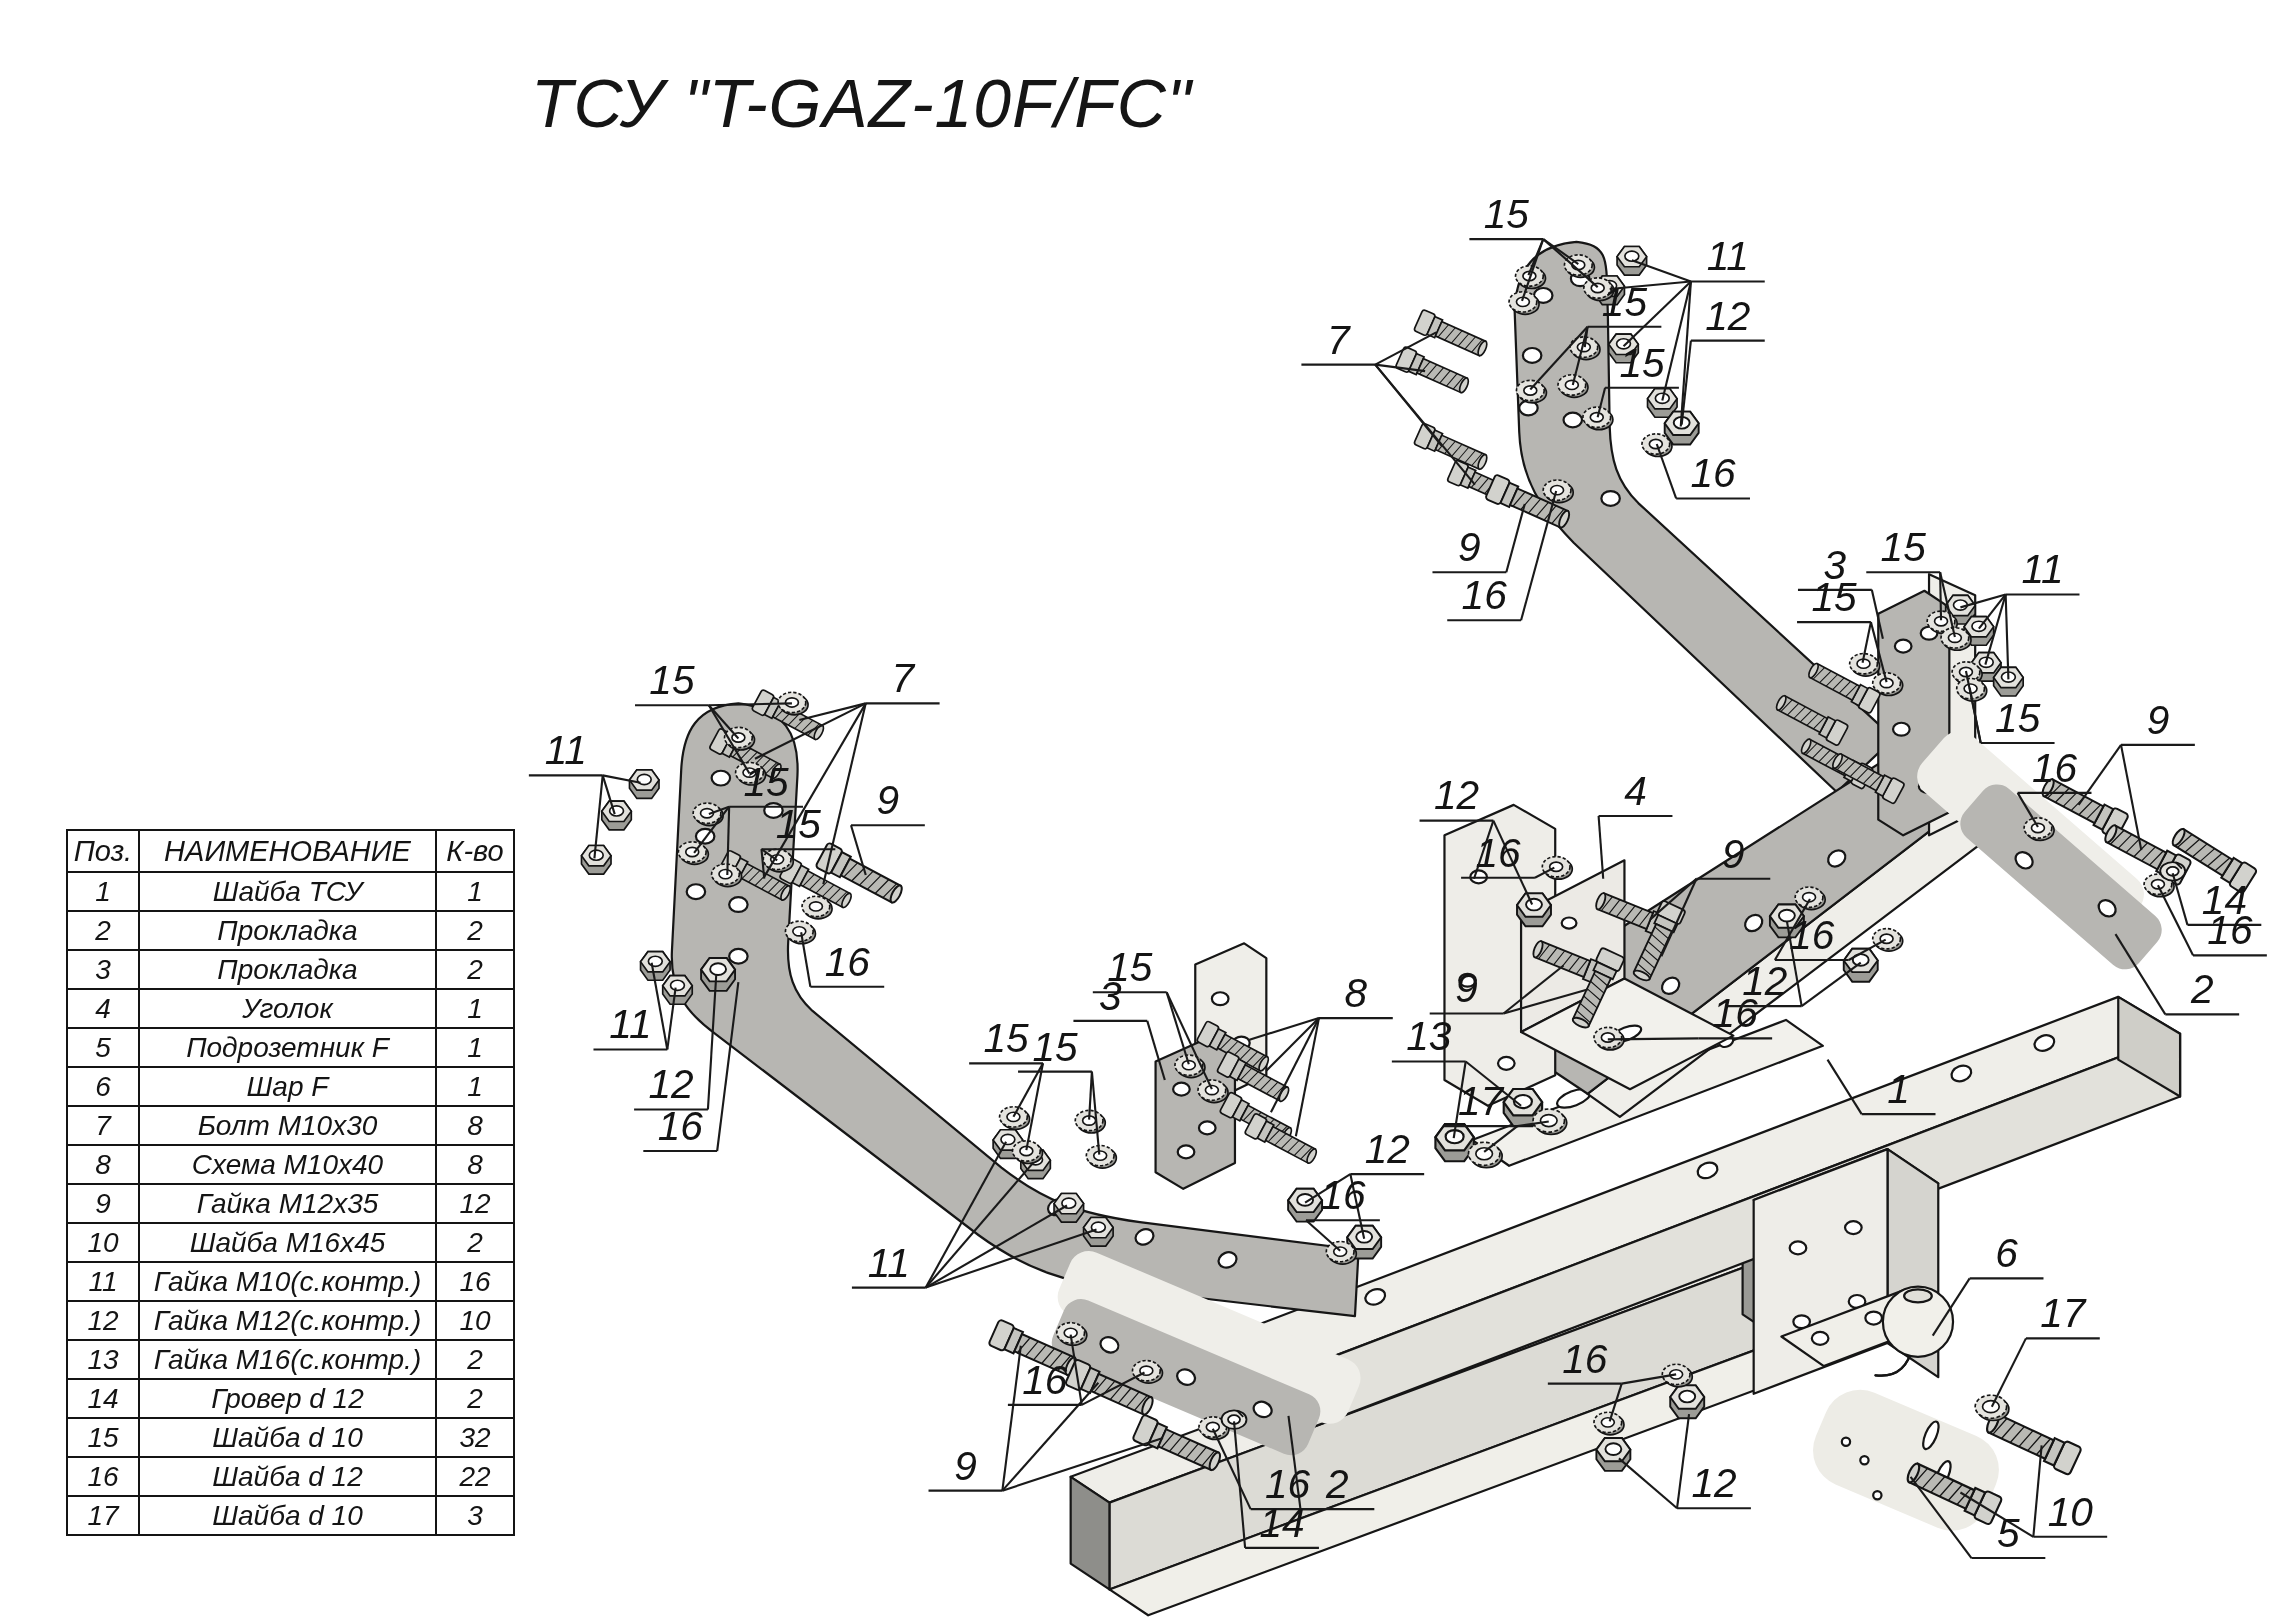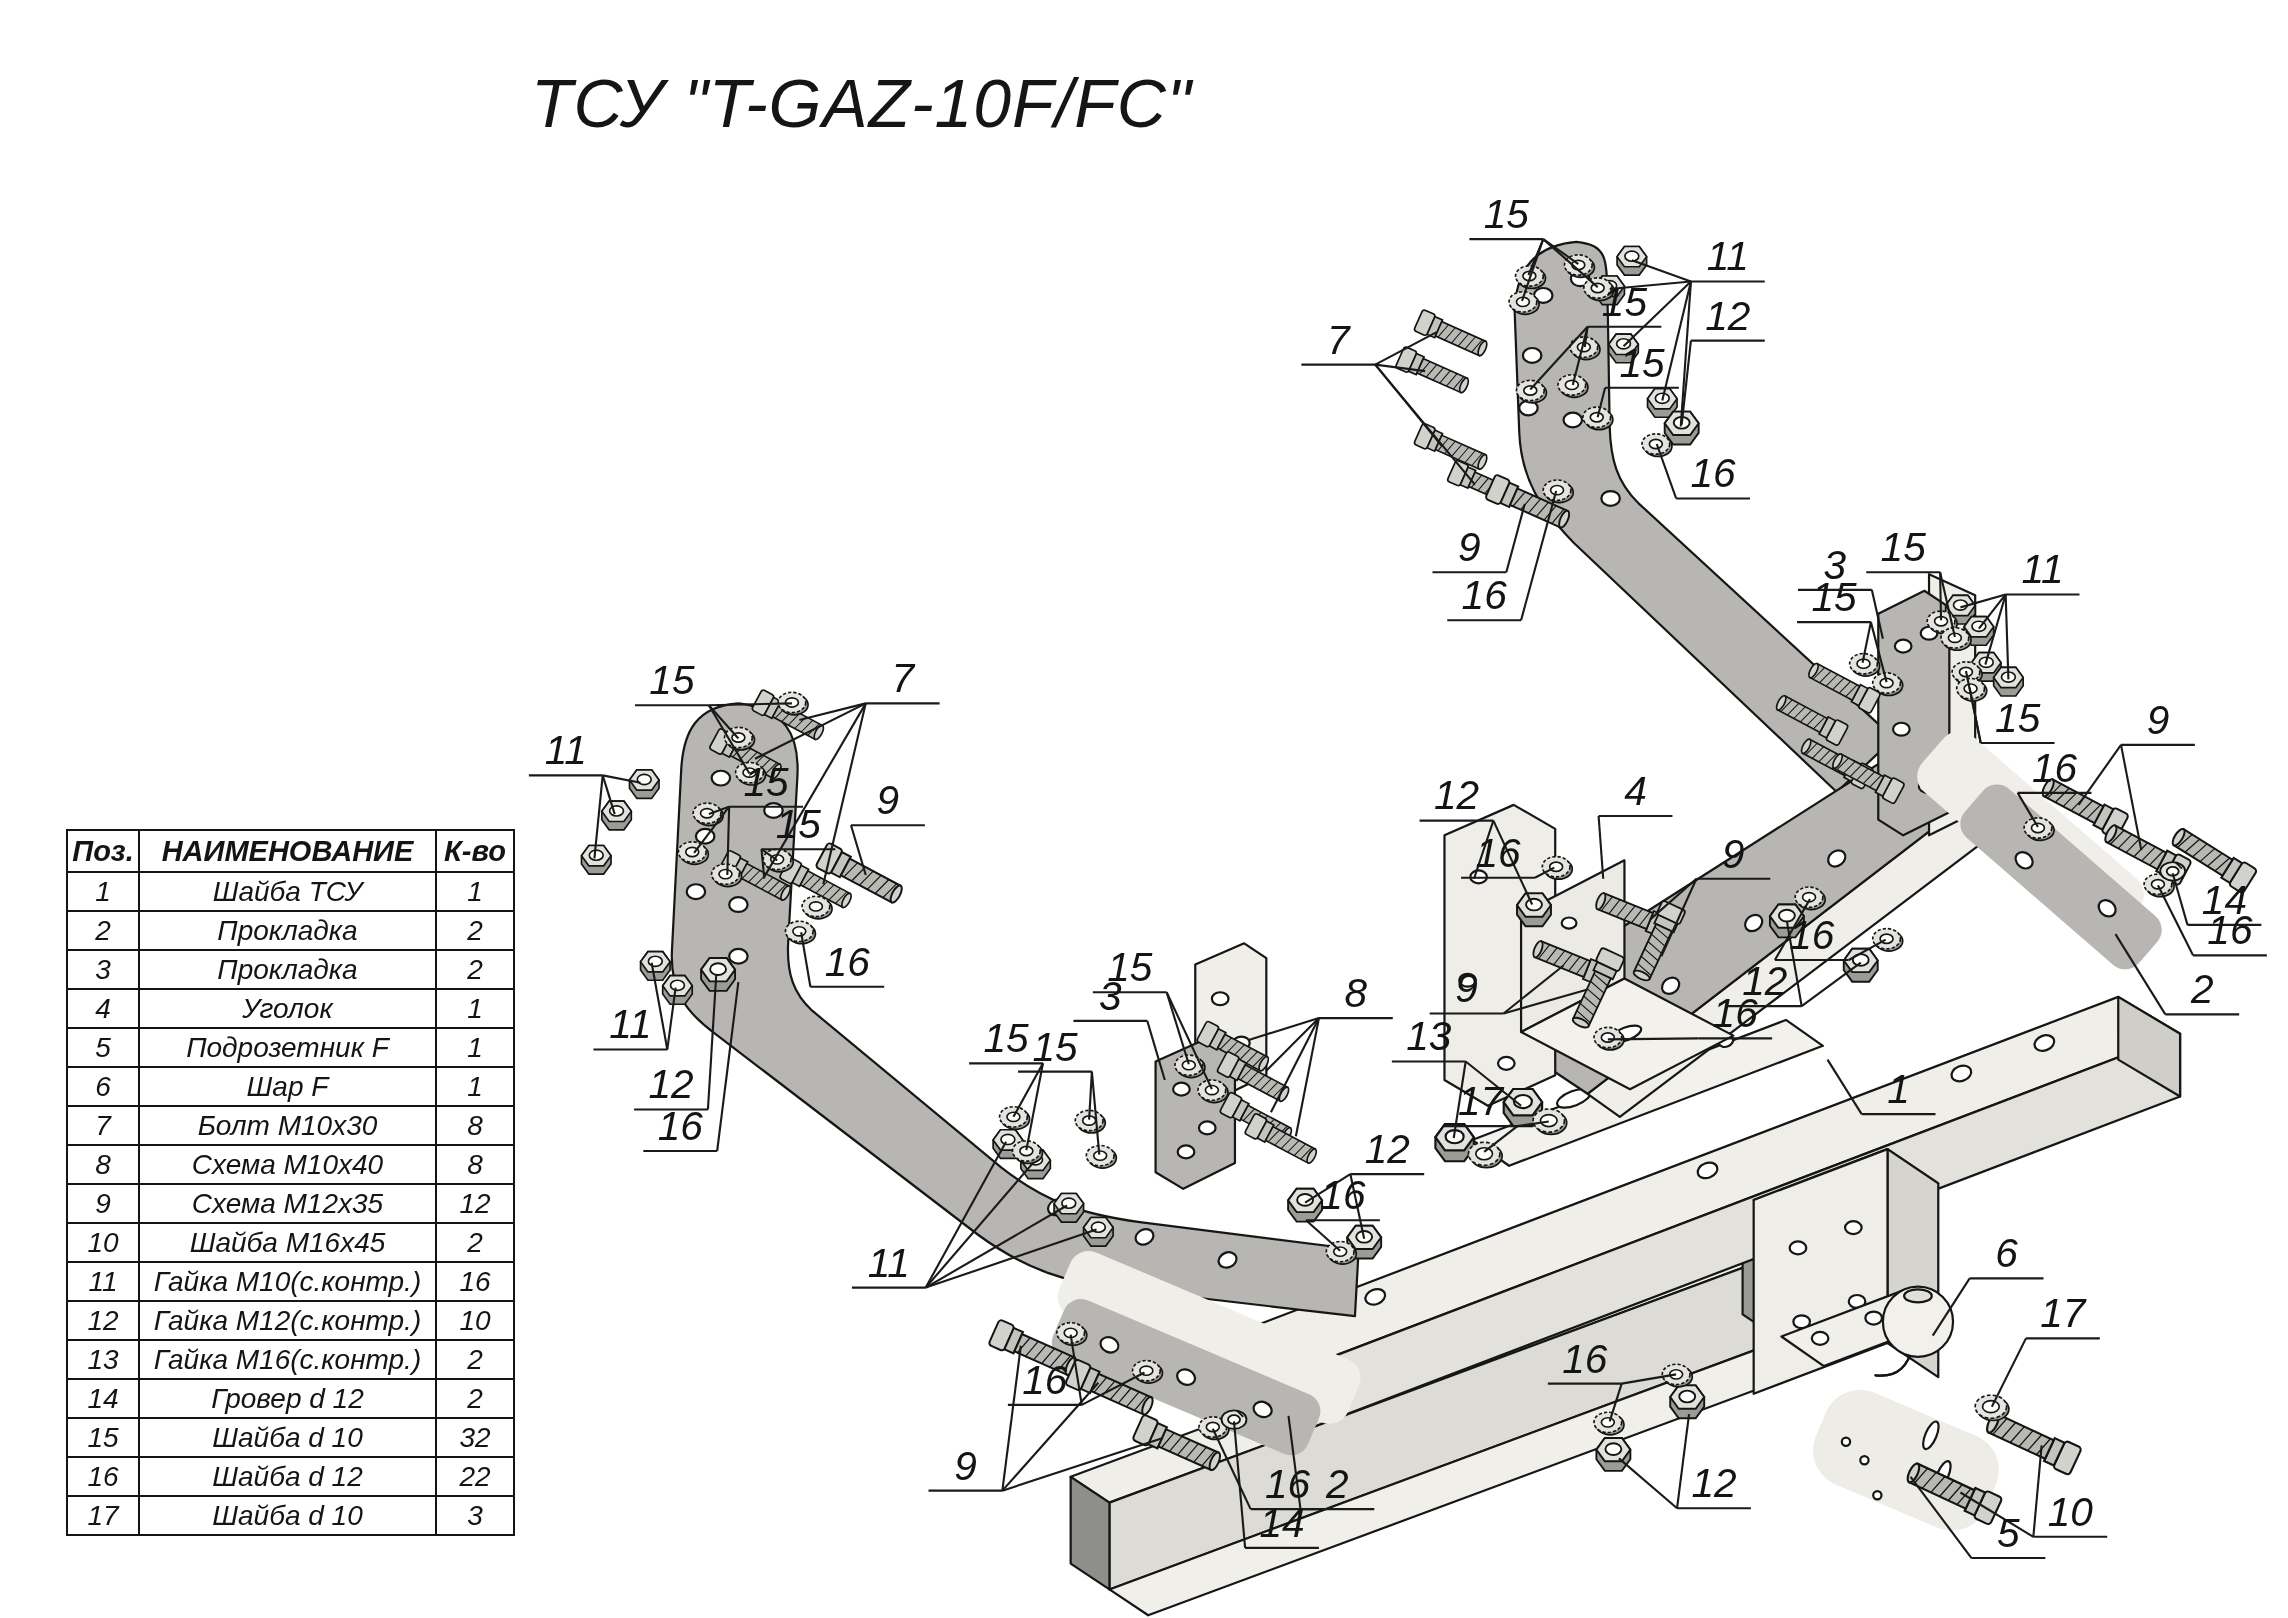"Поз." .parts-table th { font-weight: bold -> normal }
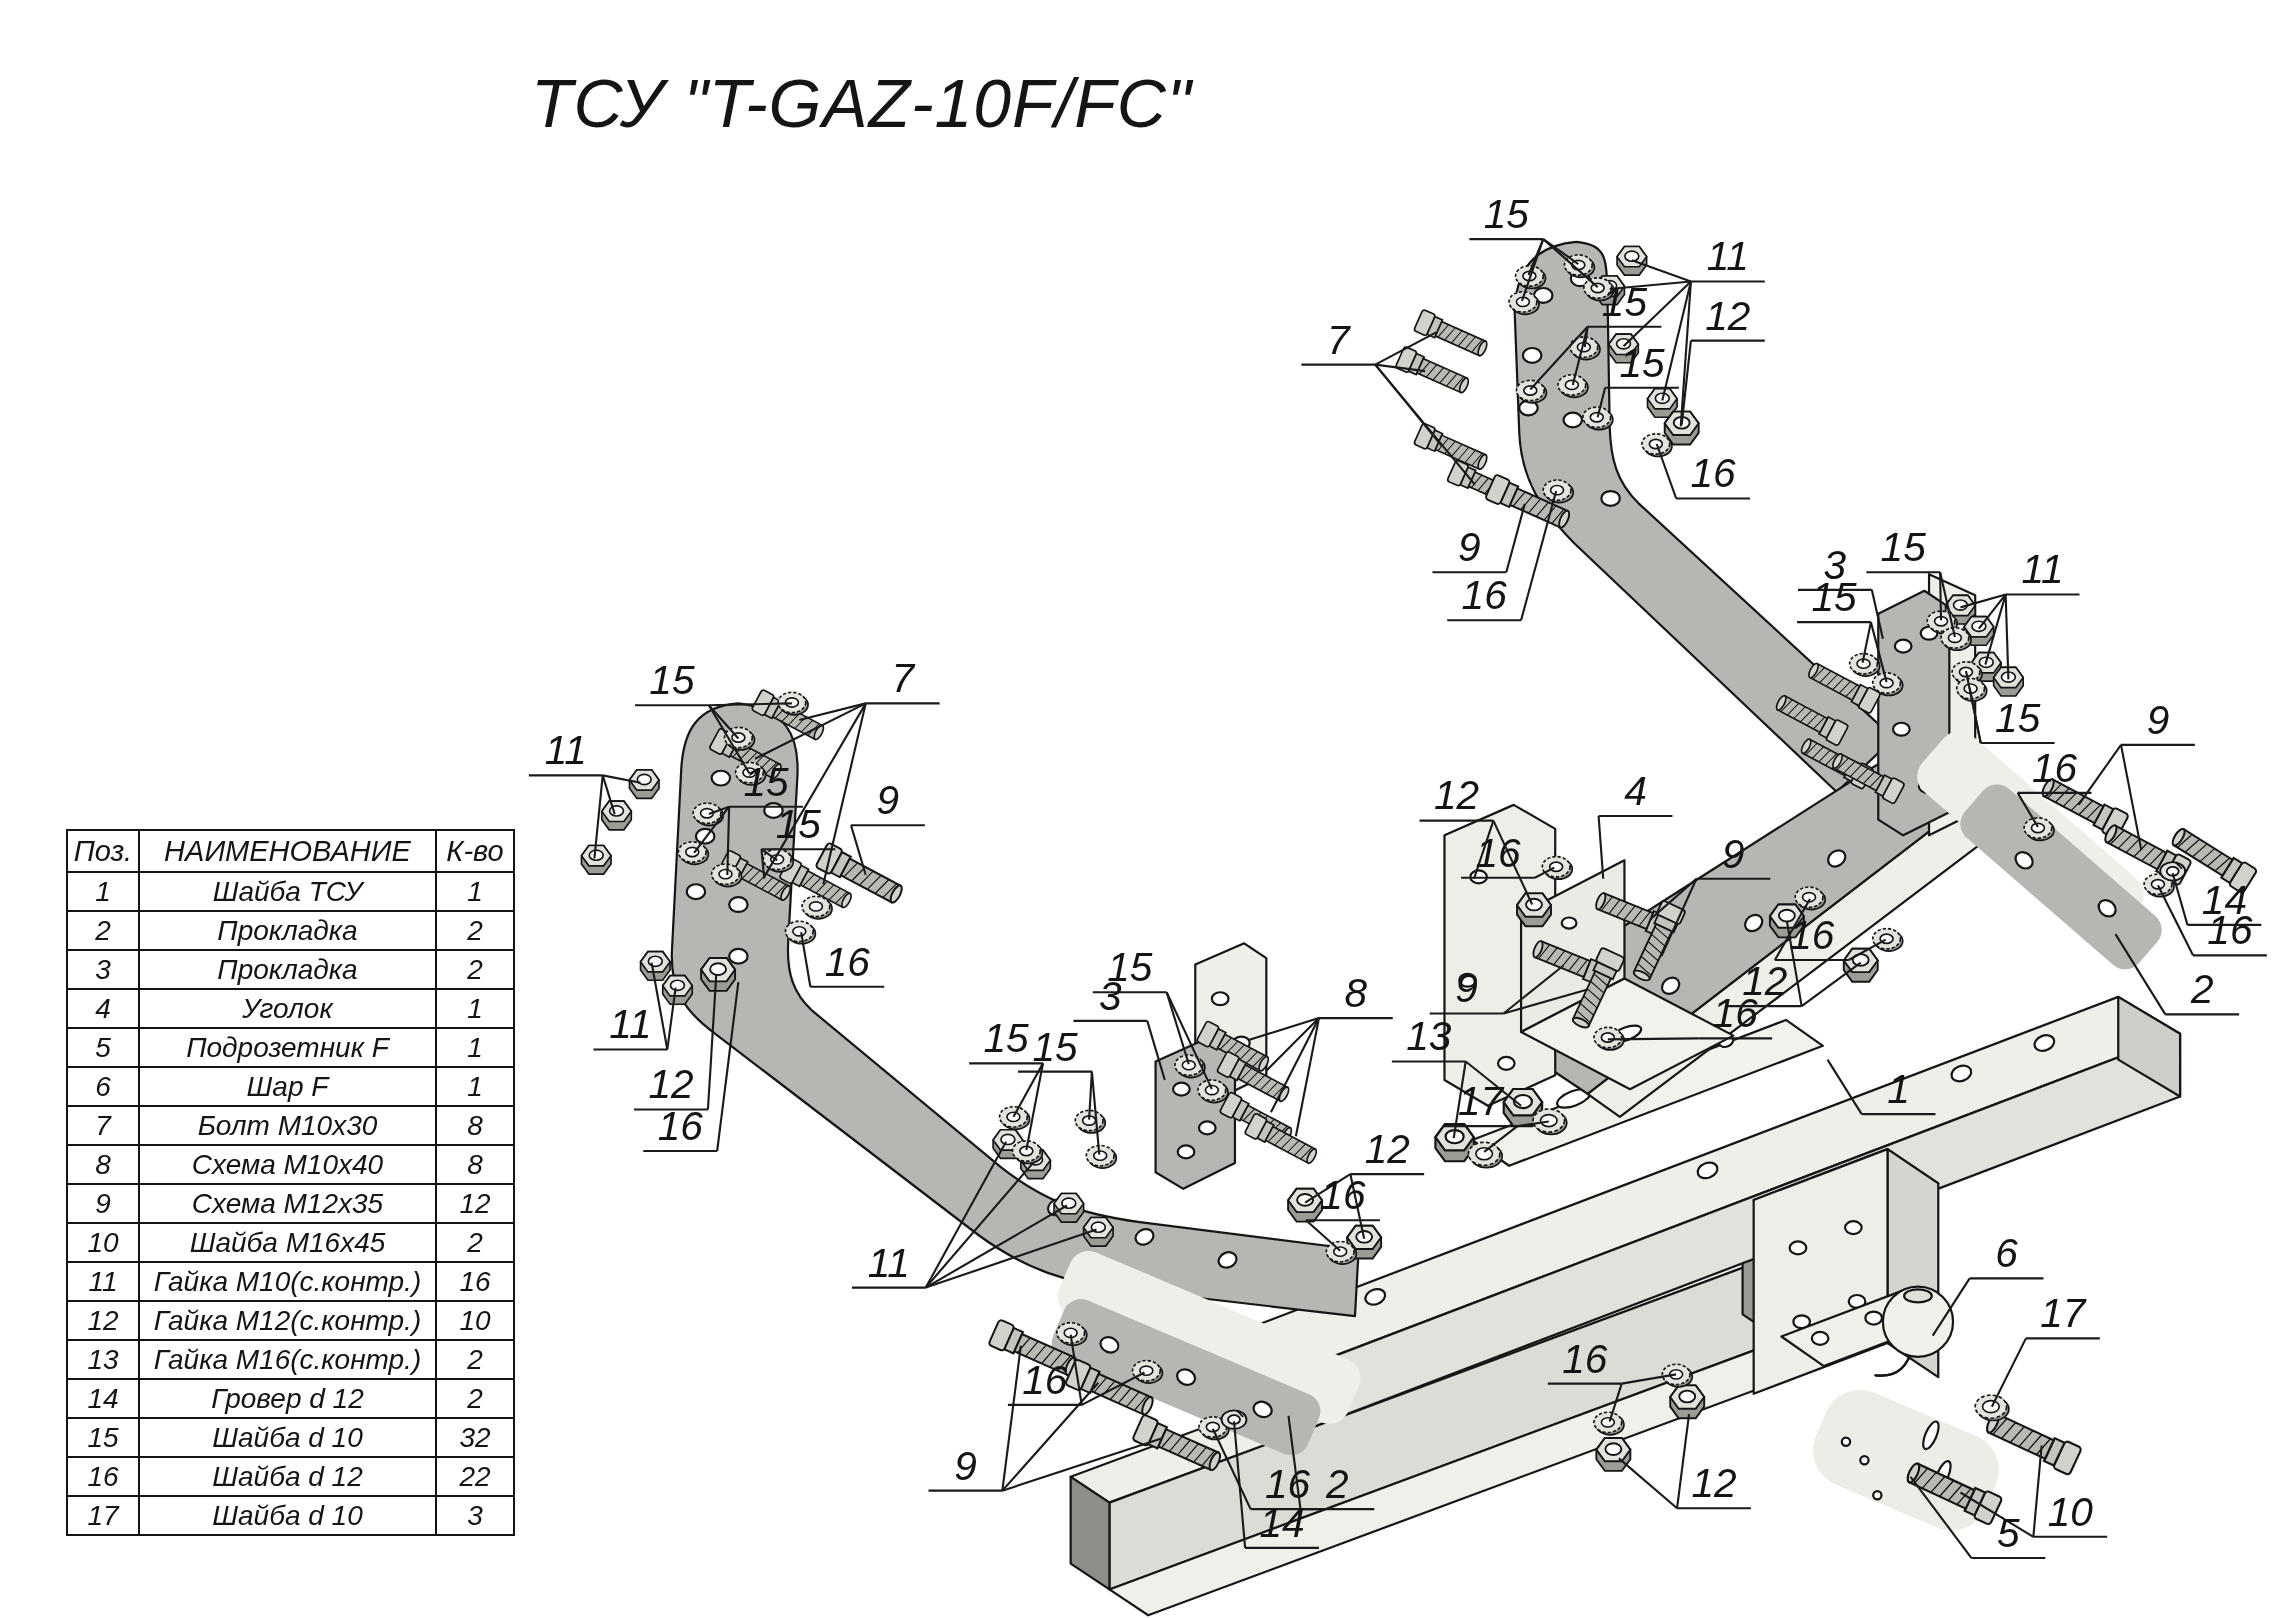"Схема М12х35" td { text: Схема -> Гайка }
